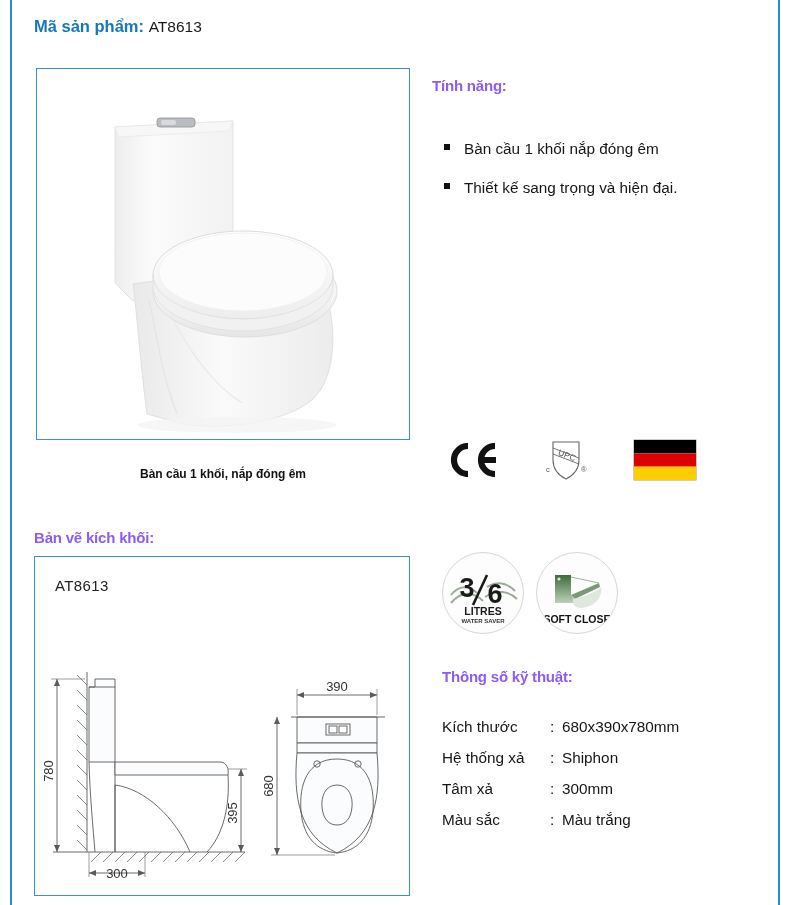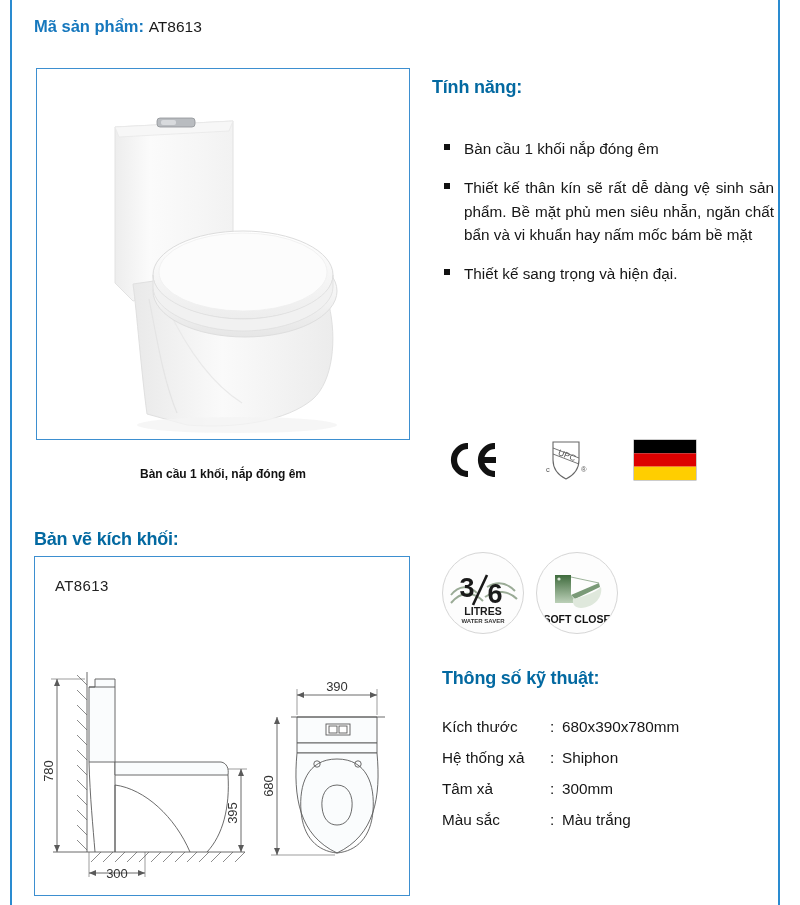"Tính năng:" .heading { color: #0369a1 -> #8b5cf6; font-size: 18px -> 15px }
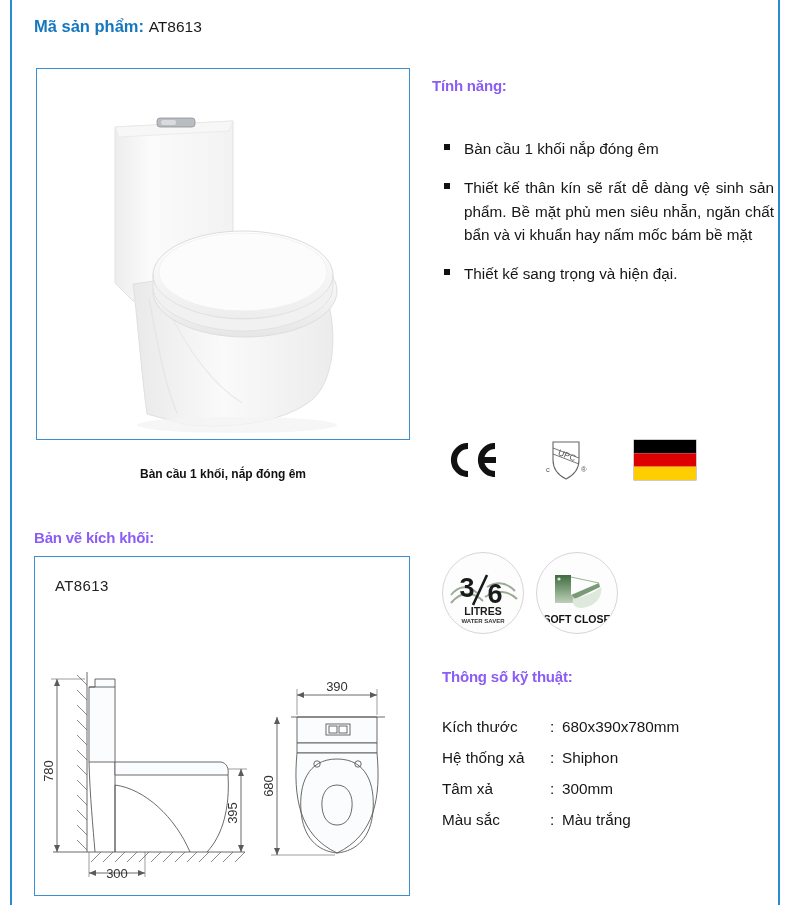"Thiết kế thân kín sẽ" li { html: <li> <span></span> <span>Thiết kế thân kín sẽ rất dễ dàng vệ sinh sản phẩm. Bề mặt phủ men siêu nhẵn, ngăn chất bẩn và vi khuẩn hay nấm mốc bám bề mặt</span> </li> -> none }
